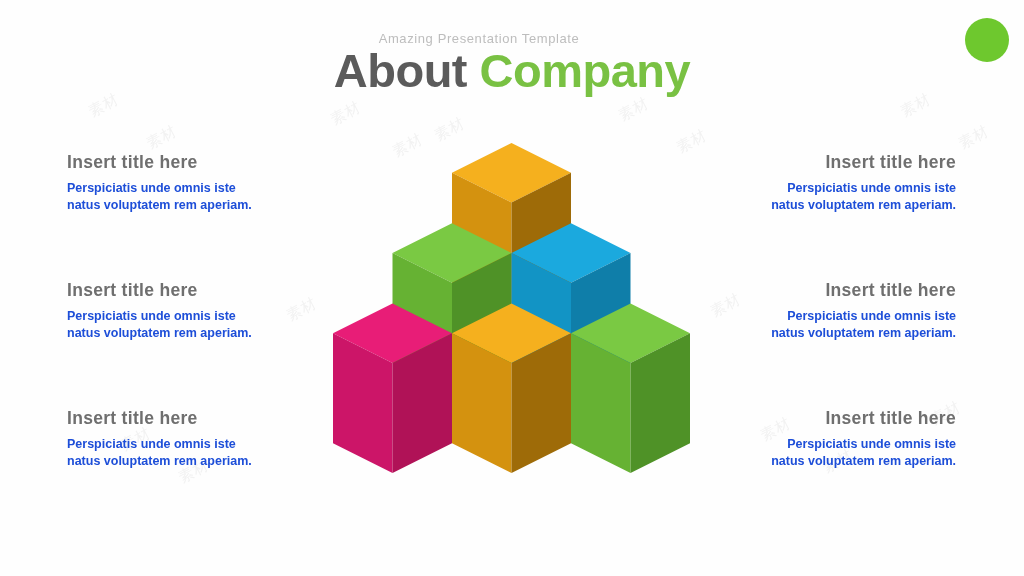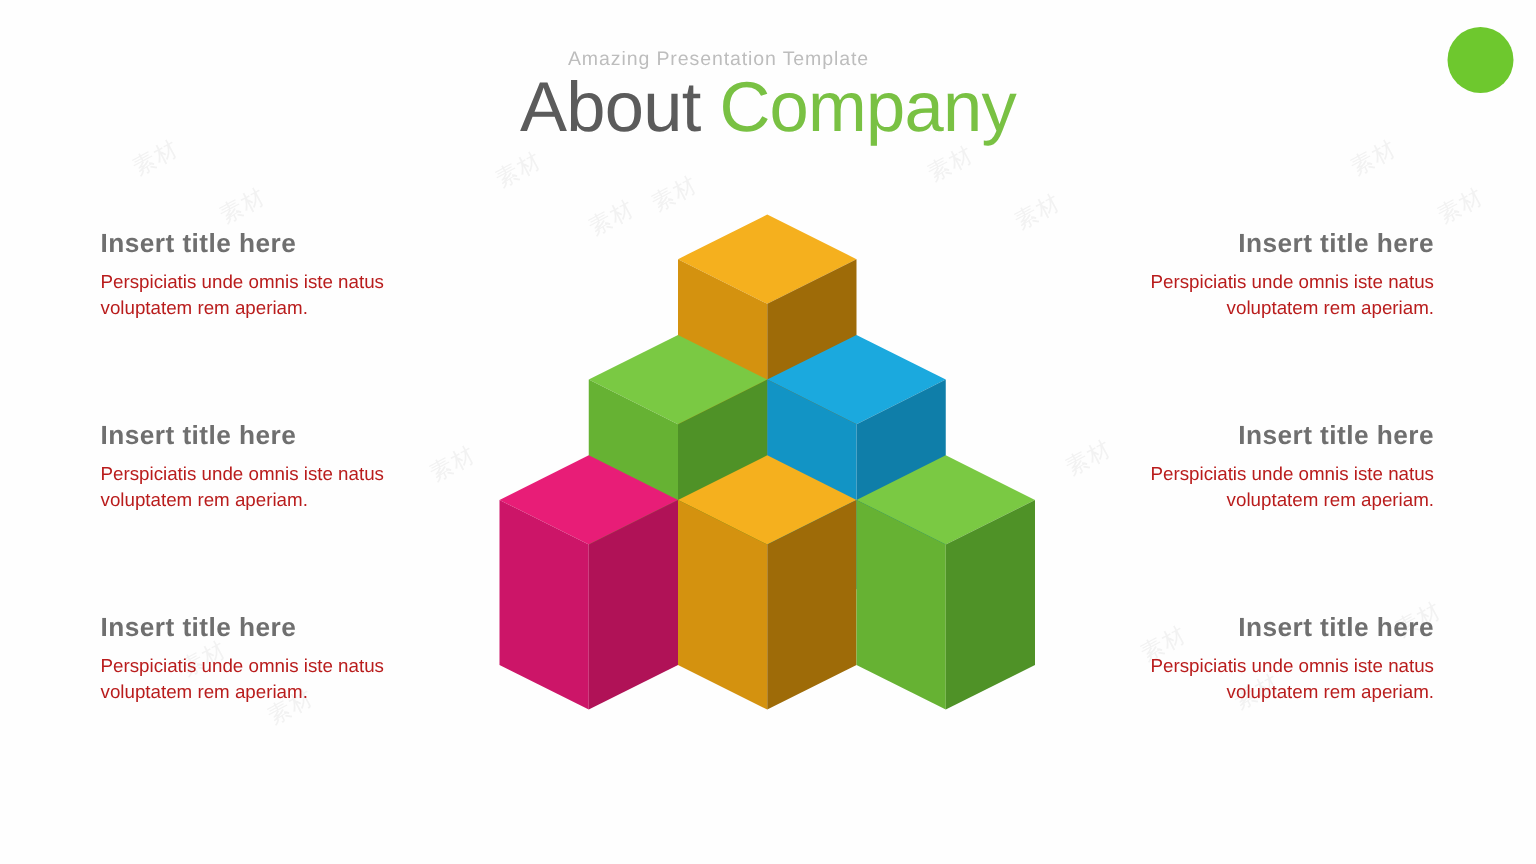"About Company" .title { font-weight: normal -> bold }
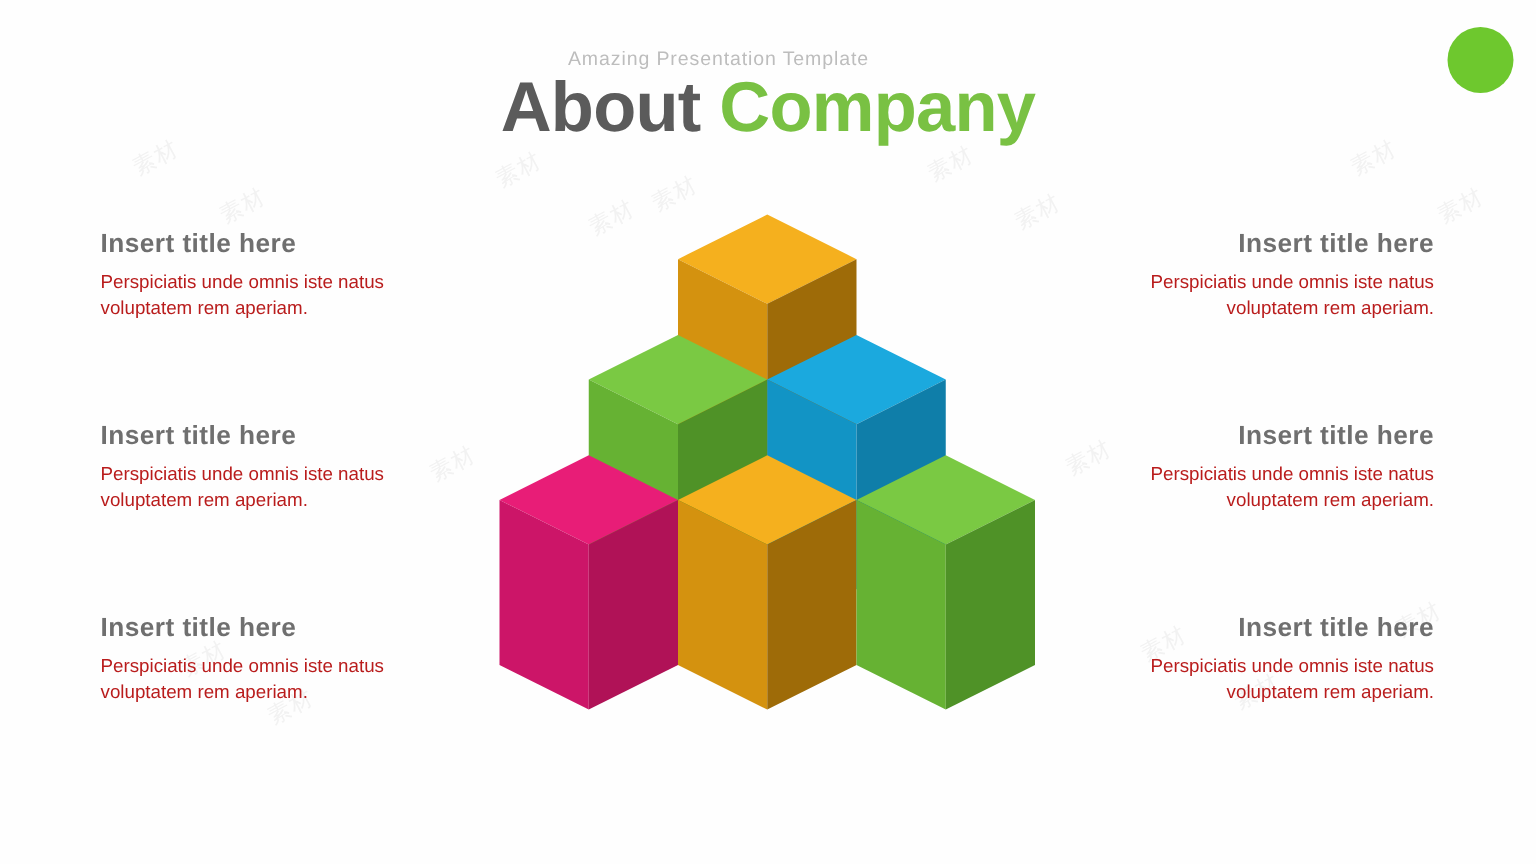"Perspiciatis unde omnis iste natus" .block-body { color: #b91c1c -> #1d4ed8; font-weight: 400 -> 700 }
